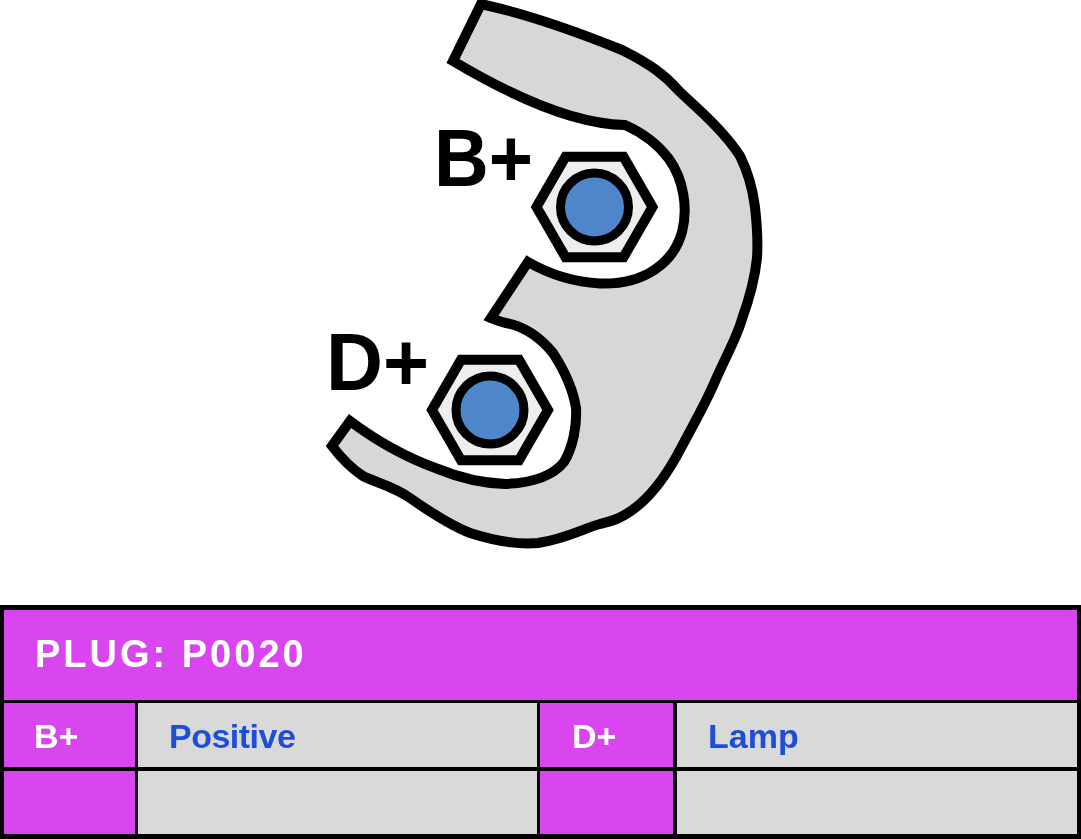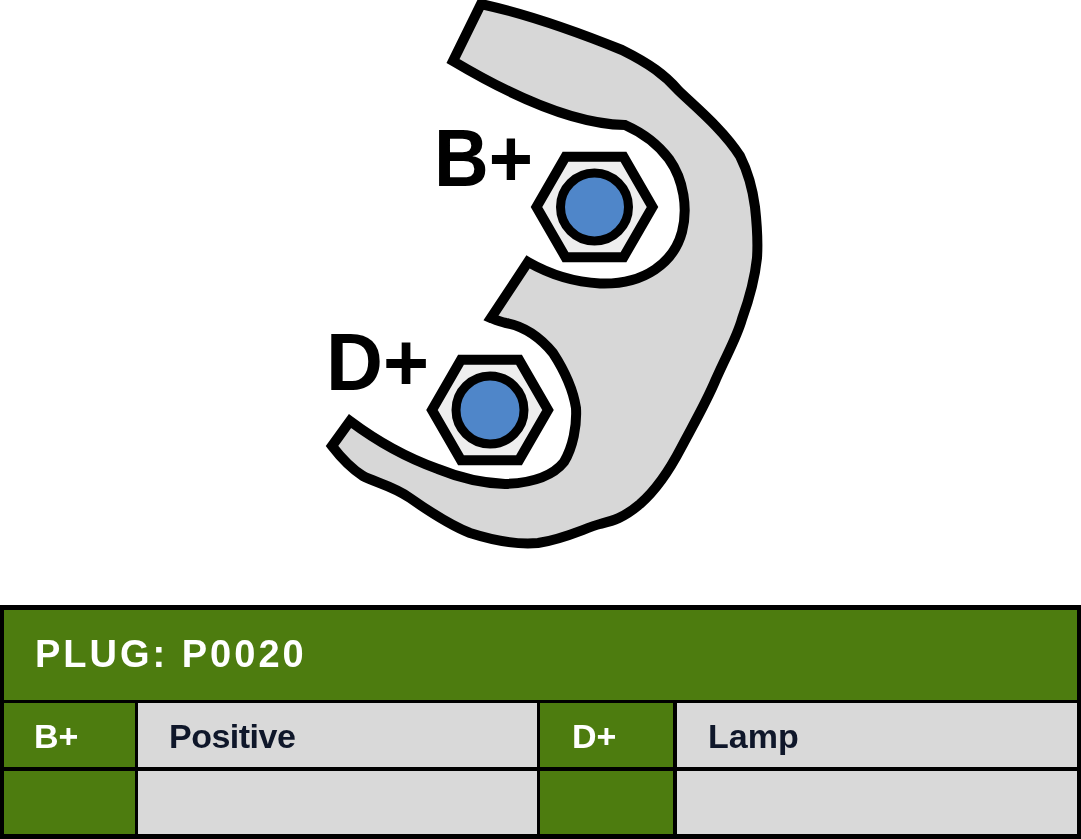"PLUG: P0020" .blue { background: #4d7c0f -> #d946ef }
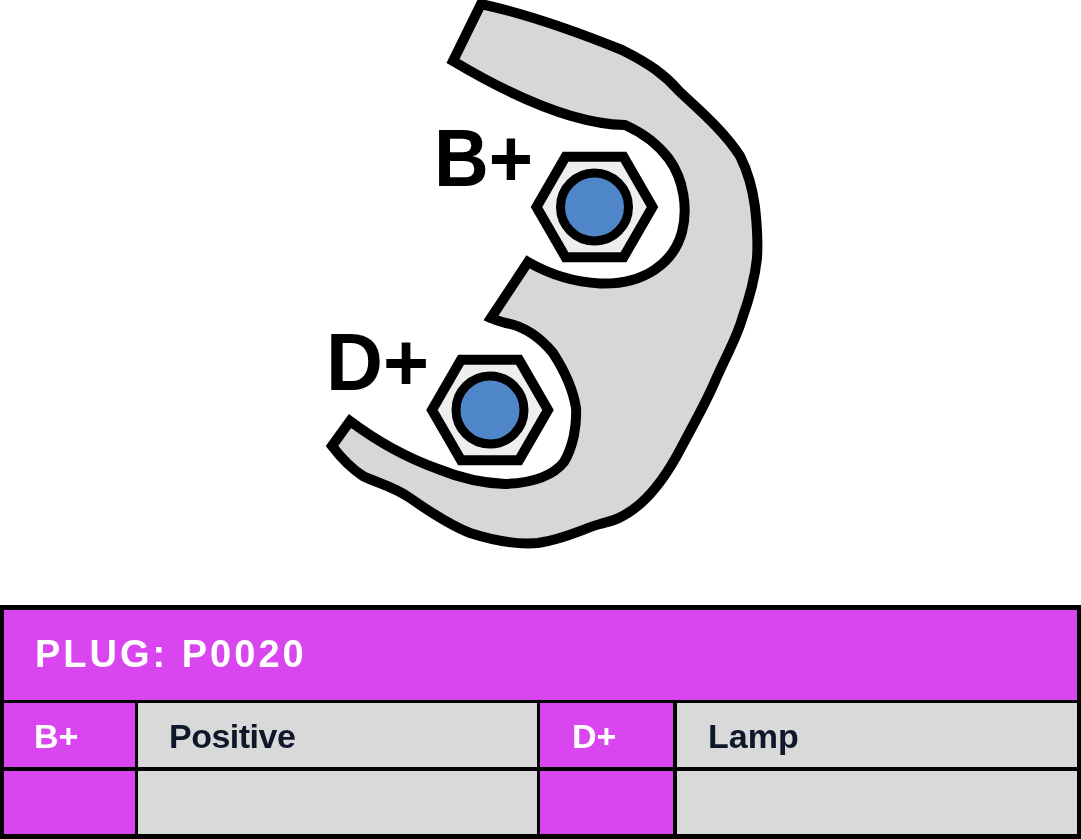"Positive" .txtb { color: #0f172a -> #1d4ed8 }
